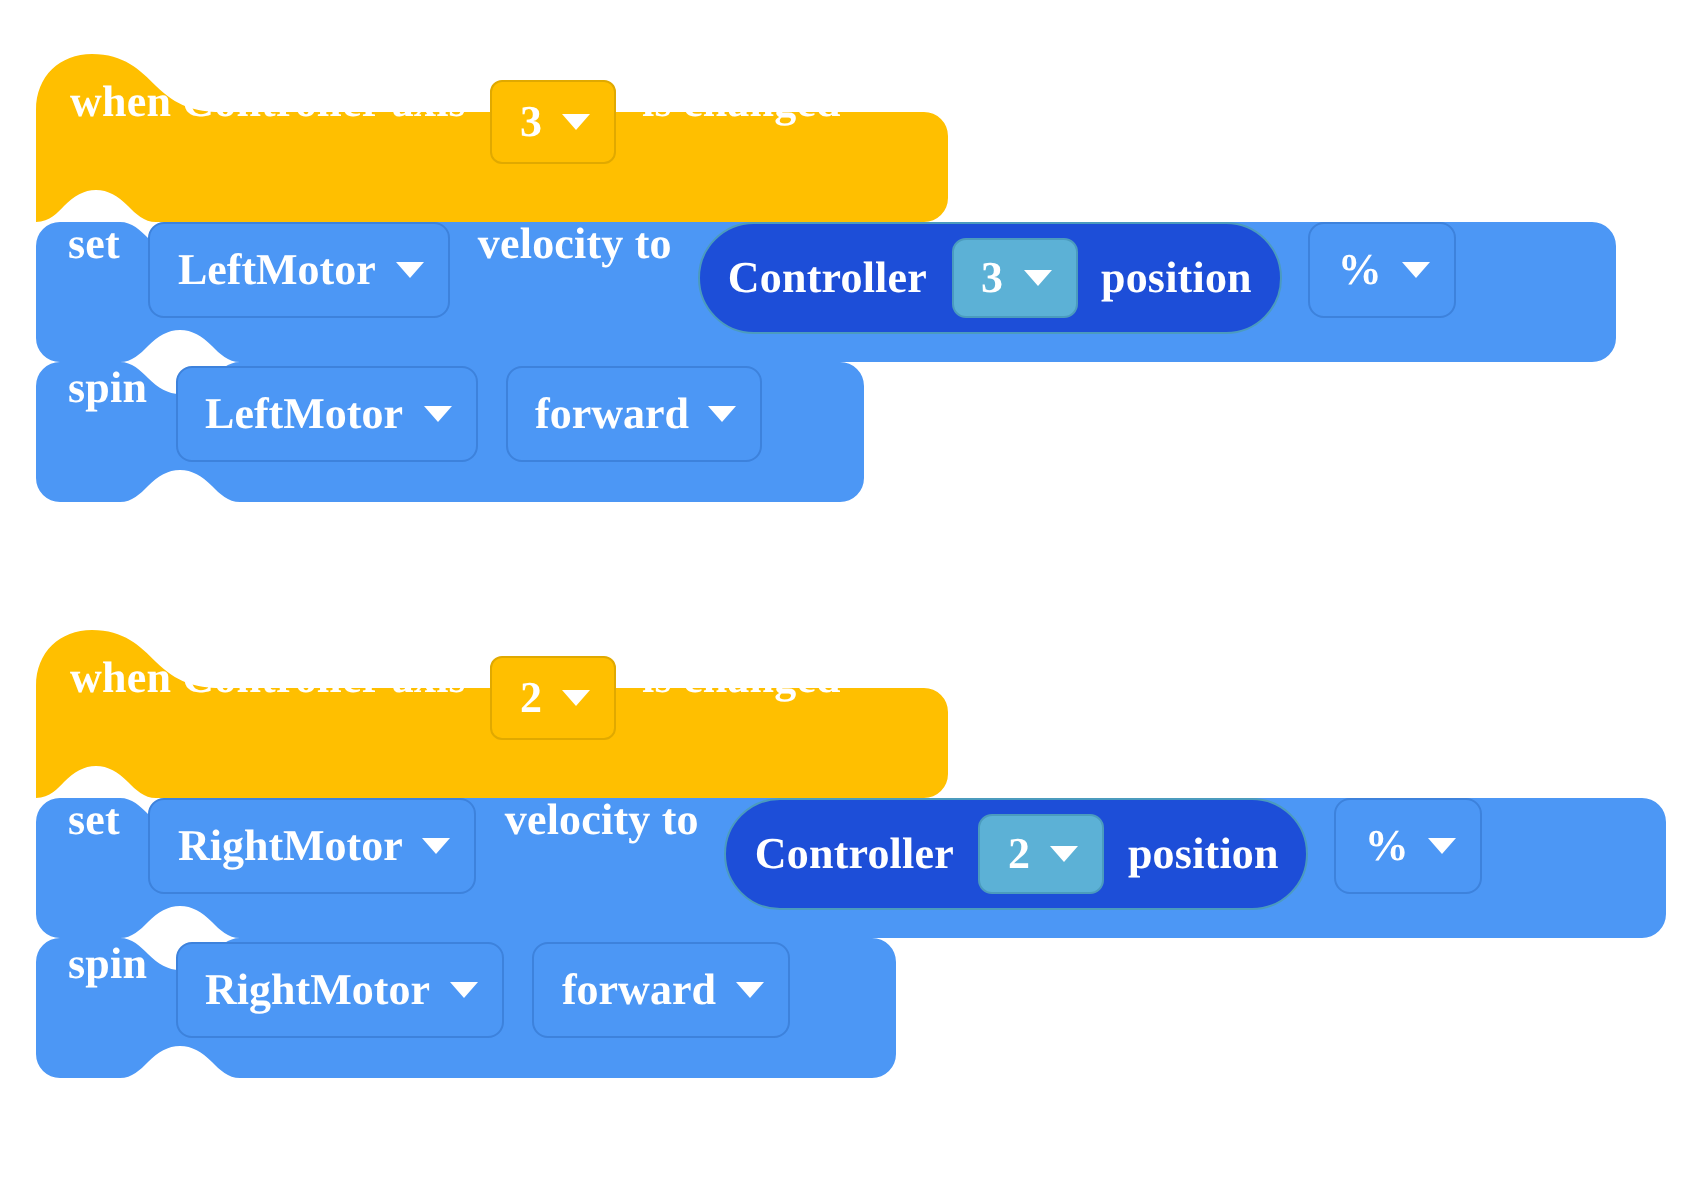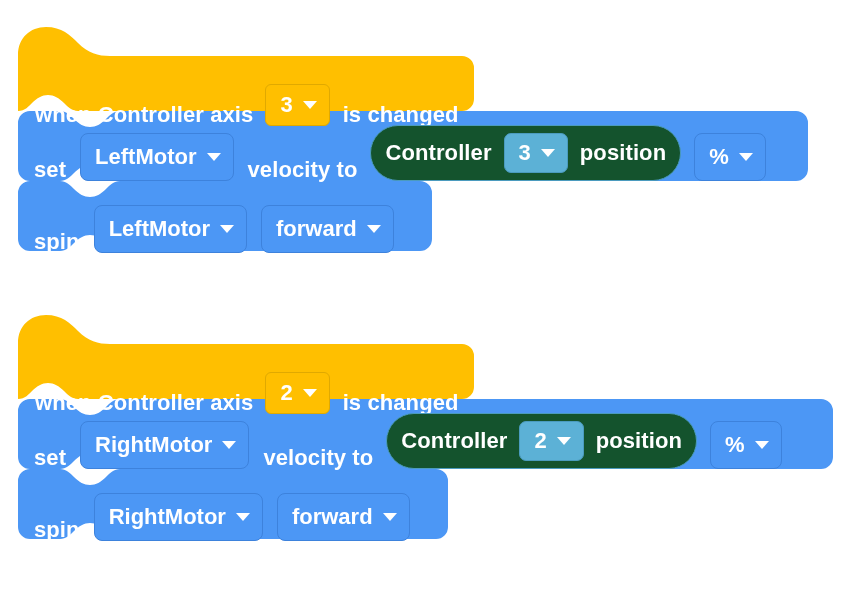"when Controller axis" .blockrow > .content { align-items: flex-end -> flex-start; font-family: none -> Liberation Serif, serif }
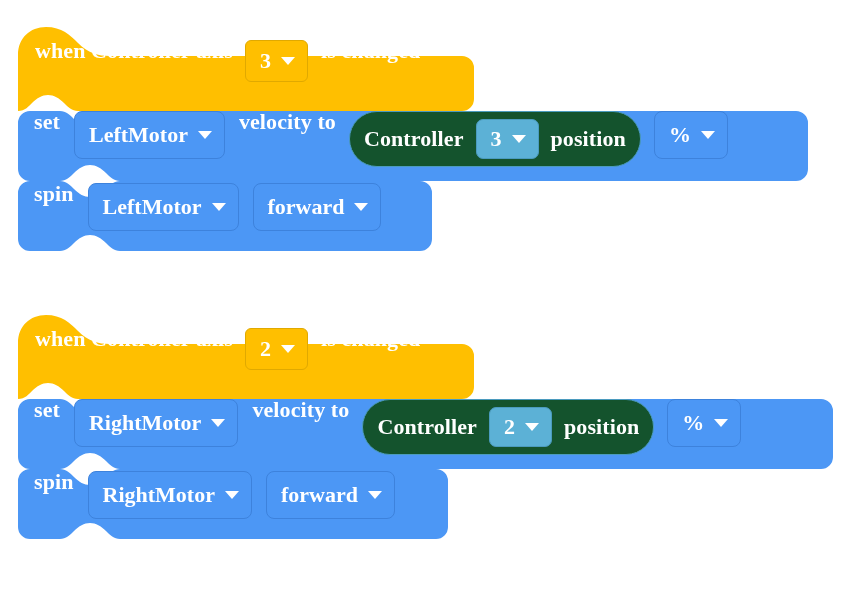"Controller" .reporter { background: #14532d -> #1d4ed8 }
